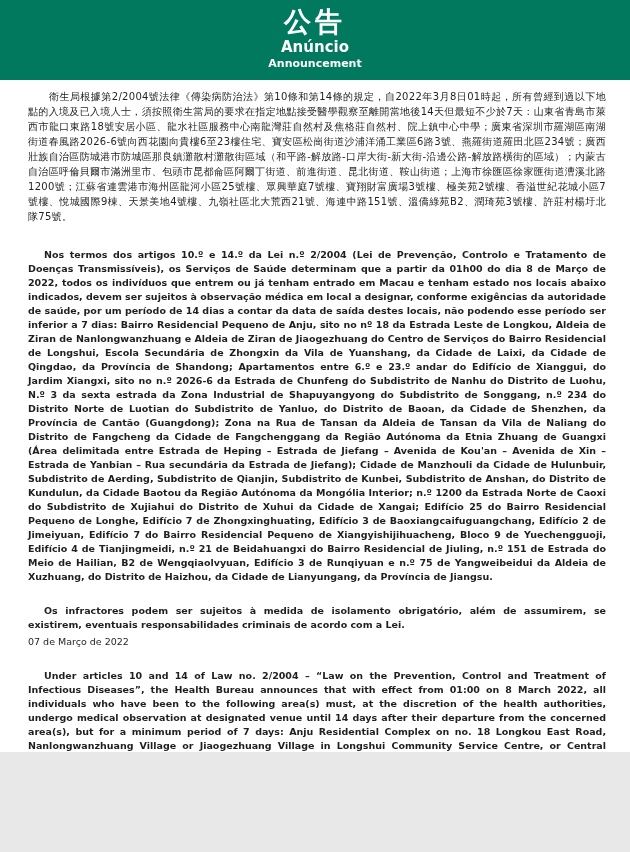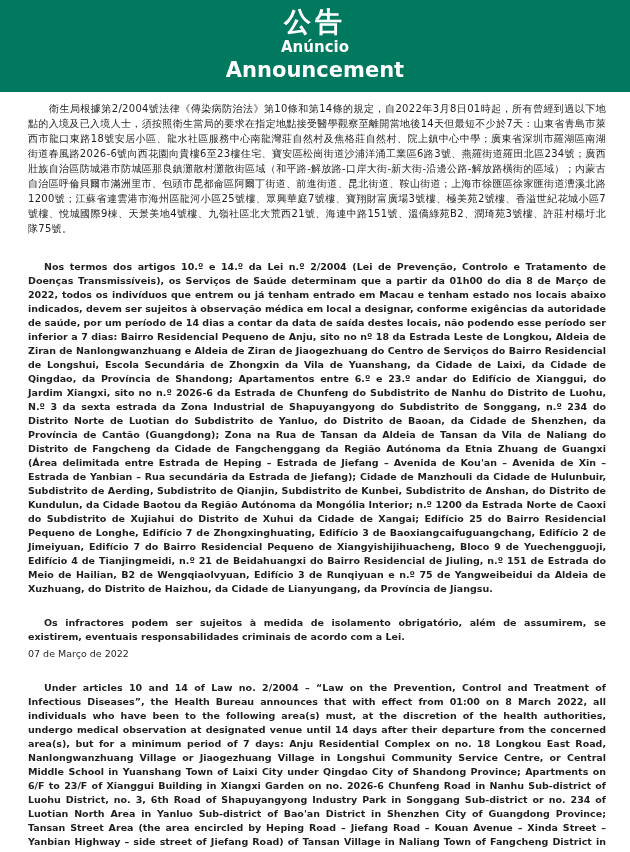"公告" .page { height: 852px -> 752px }
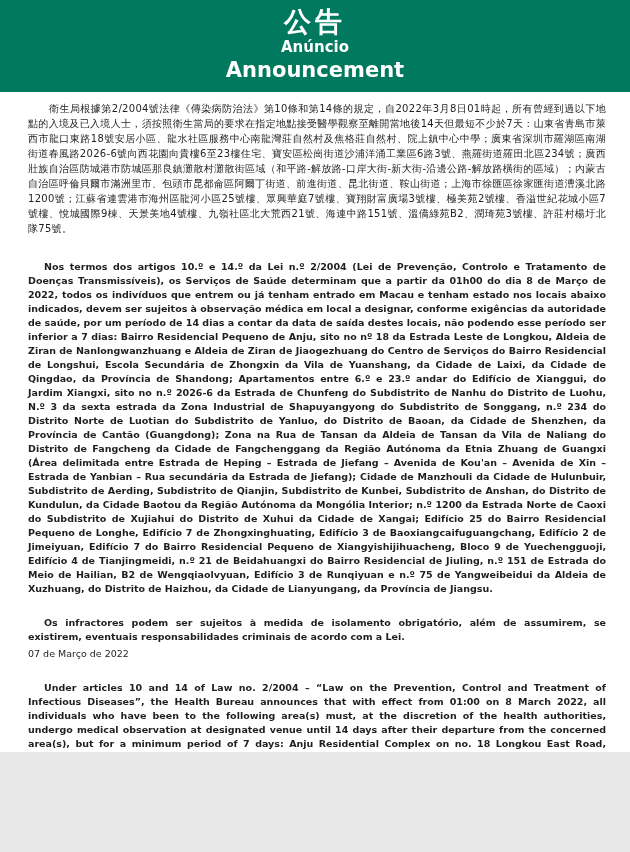"Announcement" .header .title-en { font-size: 21px -> 11px }
